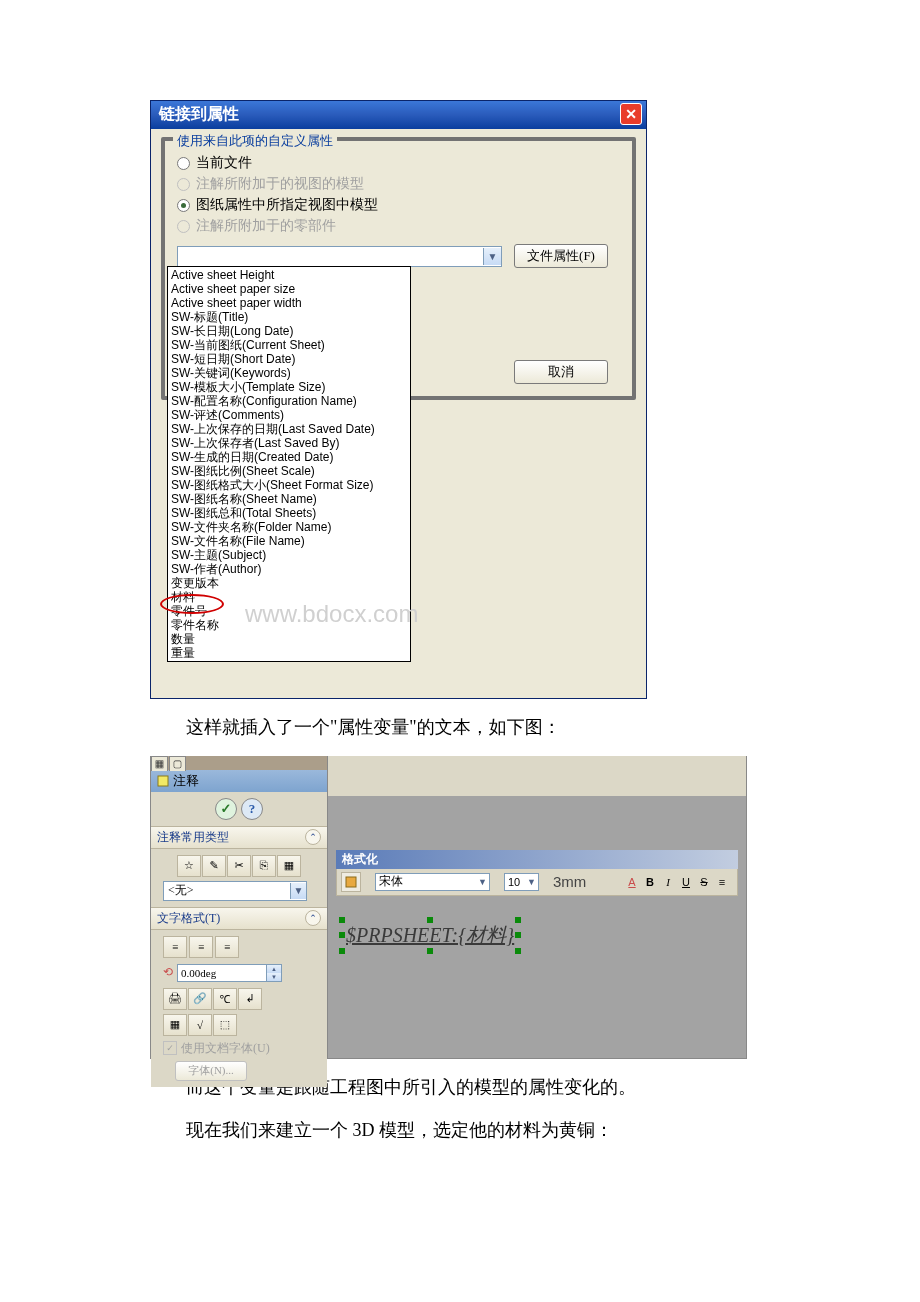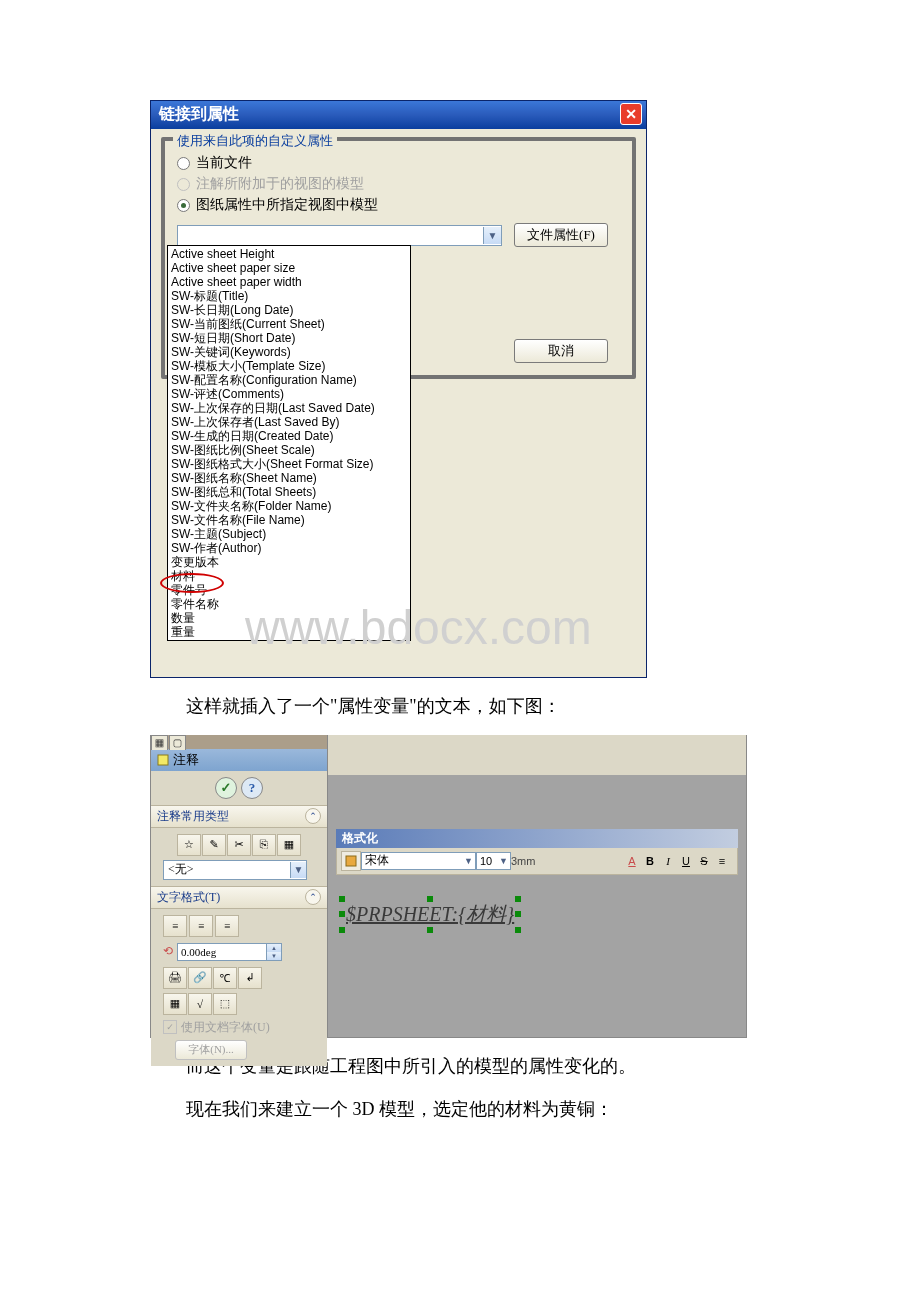"注解所附加于的零部件" div.radio-row { html: none -> <div> <span></span> <span>注解所附加于的零部件</span> </div> }
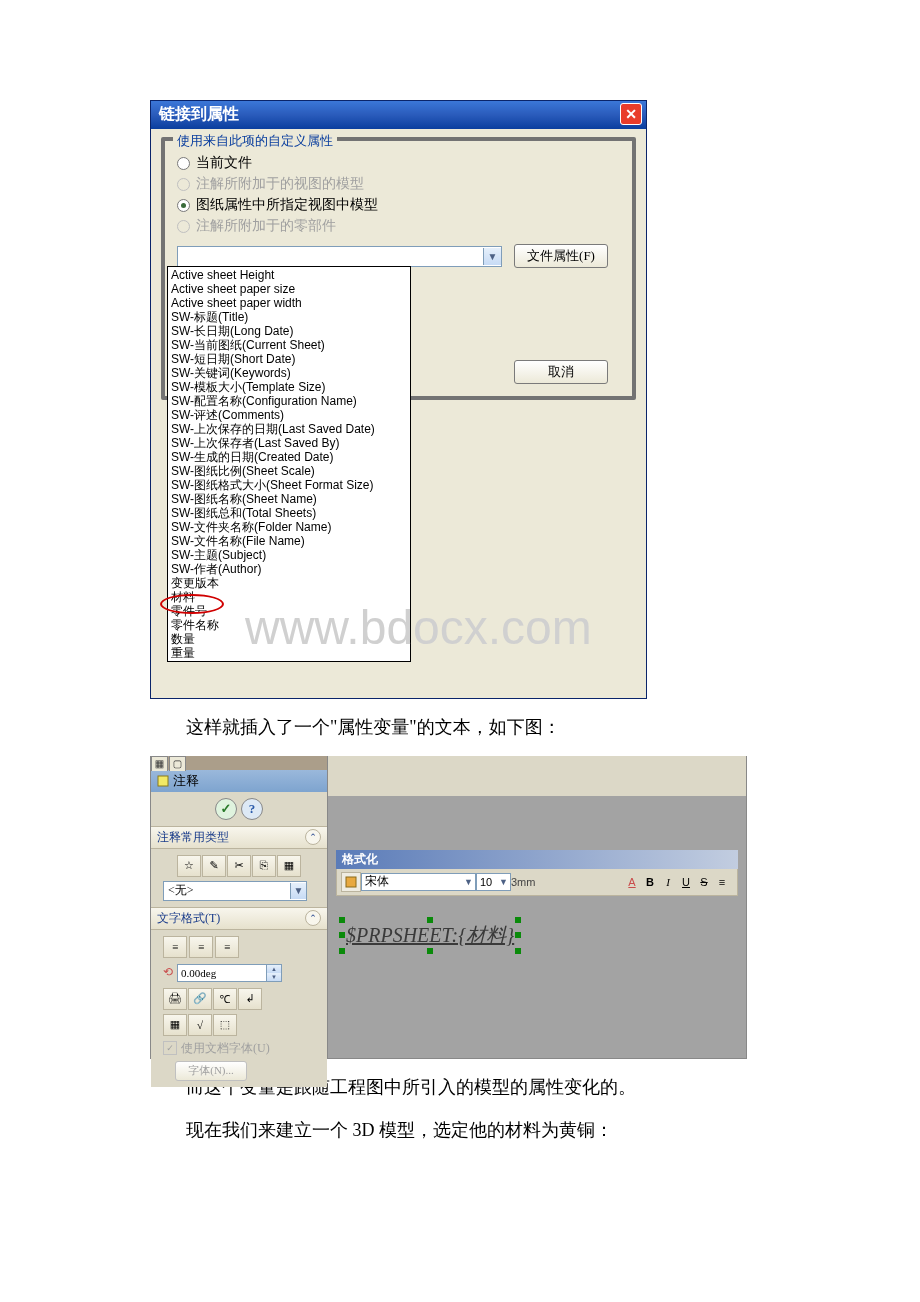"www.bdocx.com" .watermark { font-size: 48px -> 24px }
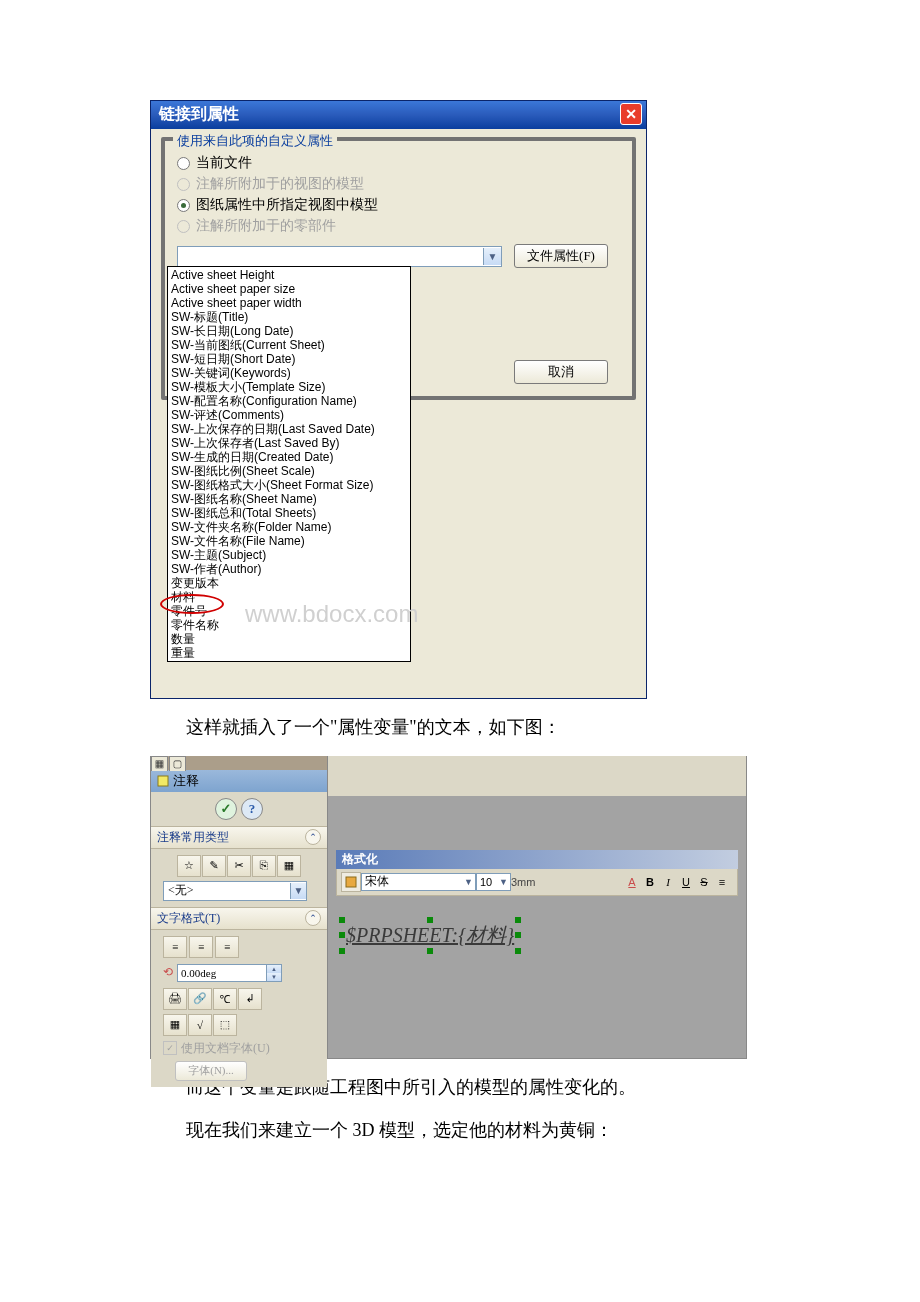"宋体" .fmt-row { gap: 0 -> 14px }
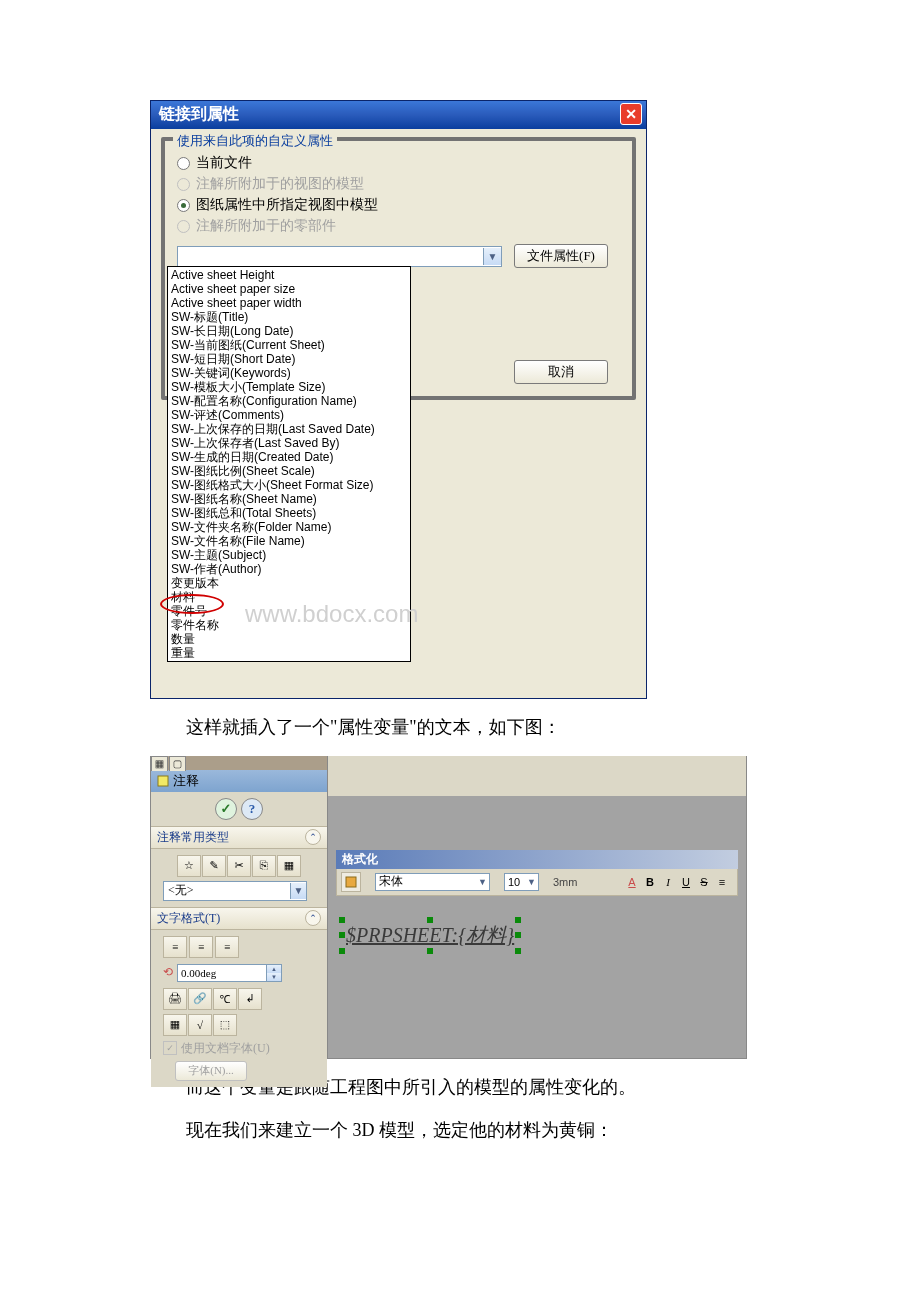"3mm" .unit-txt { font-size: 11px -> 15px }
